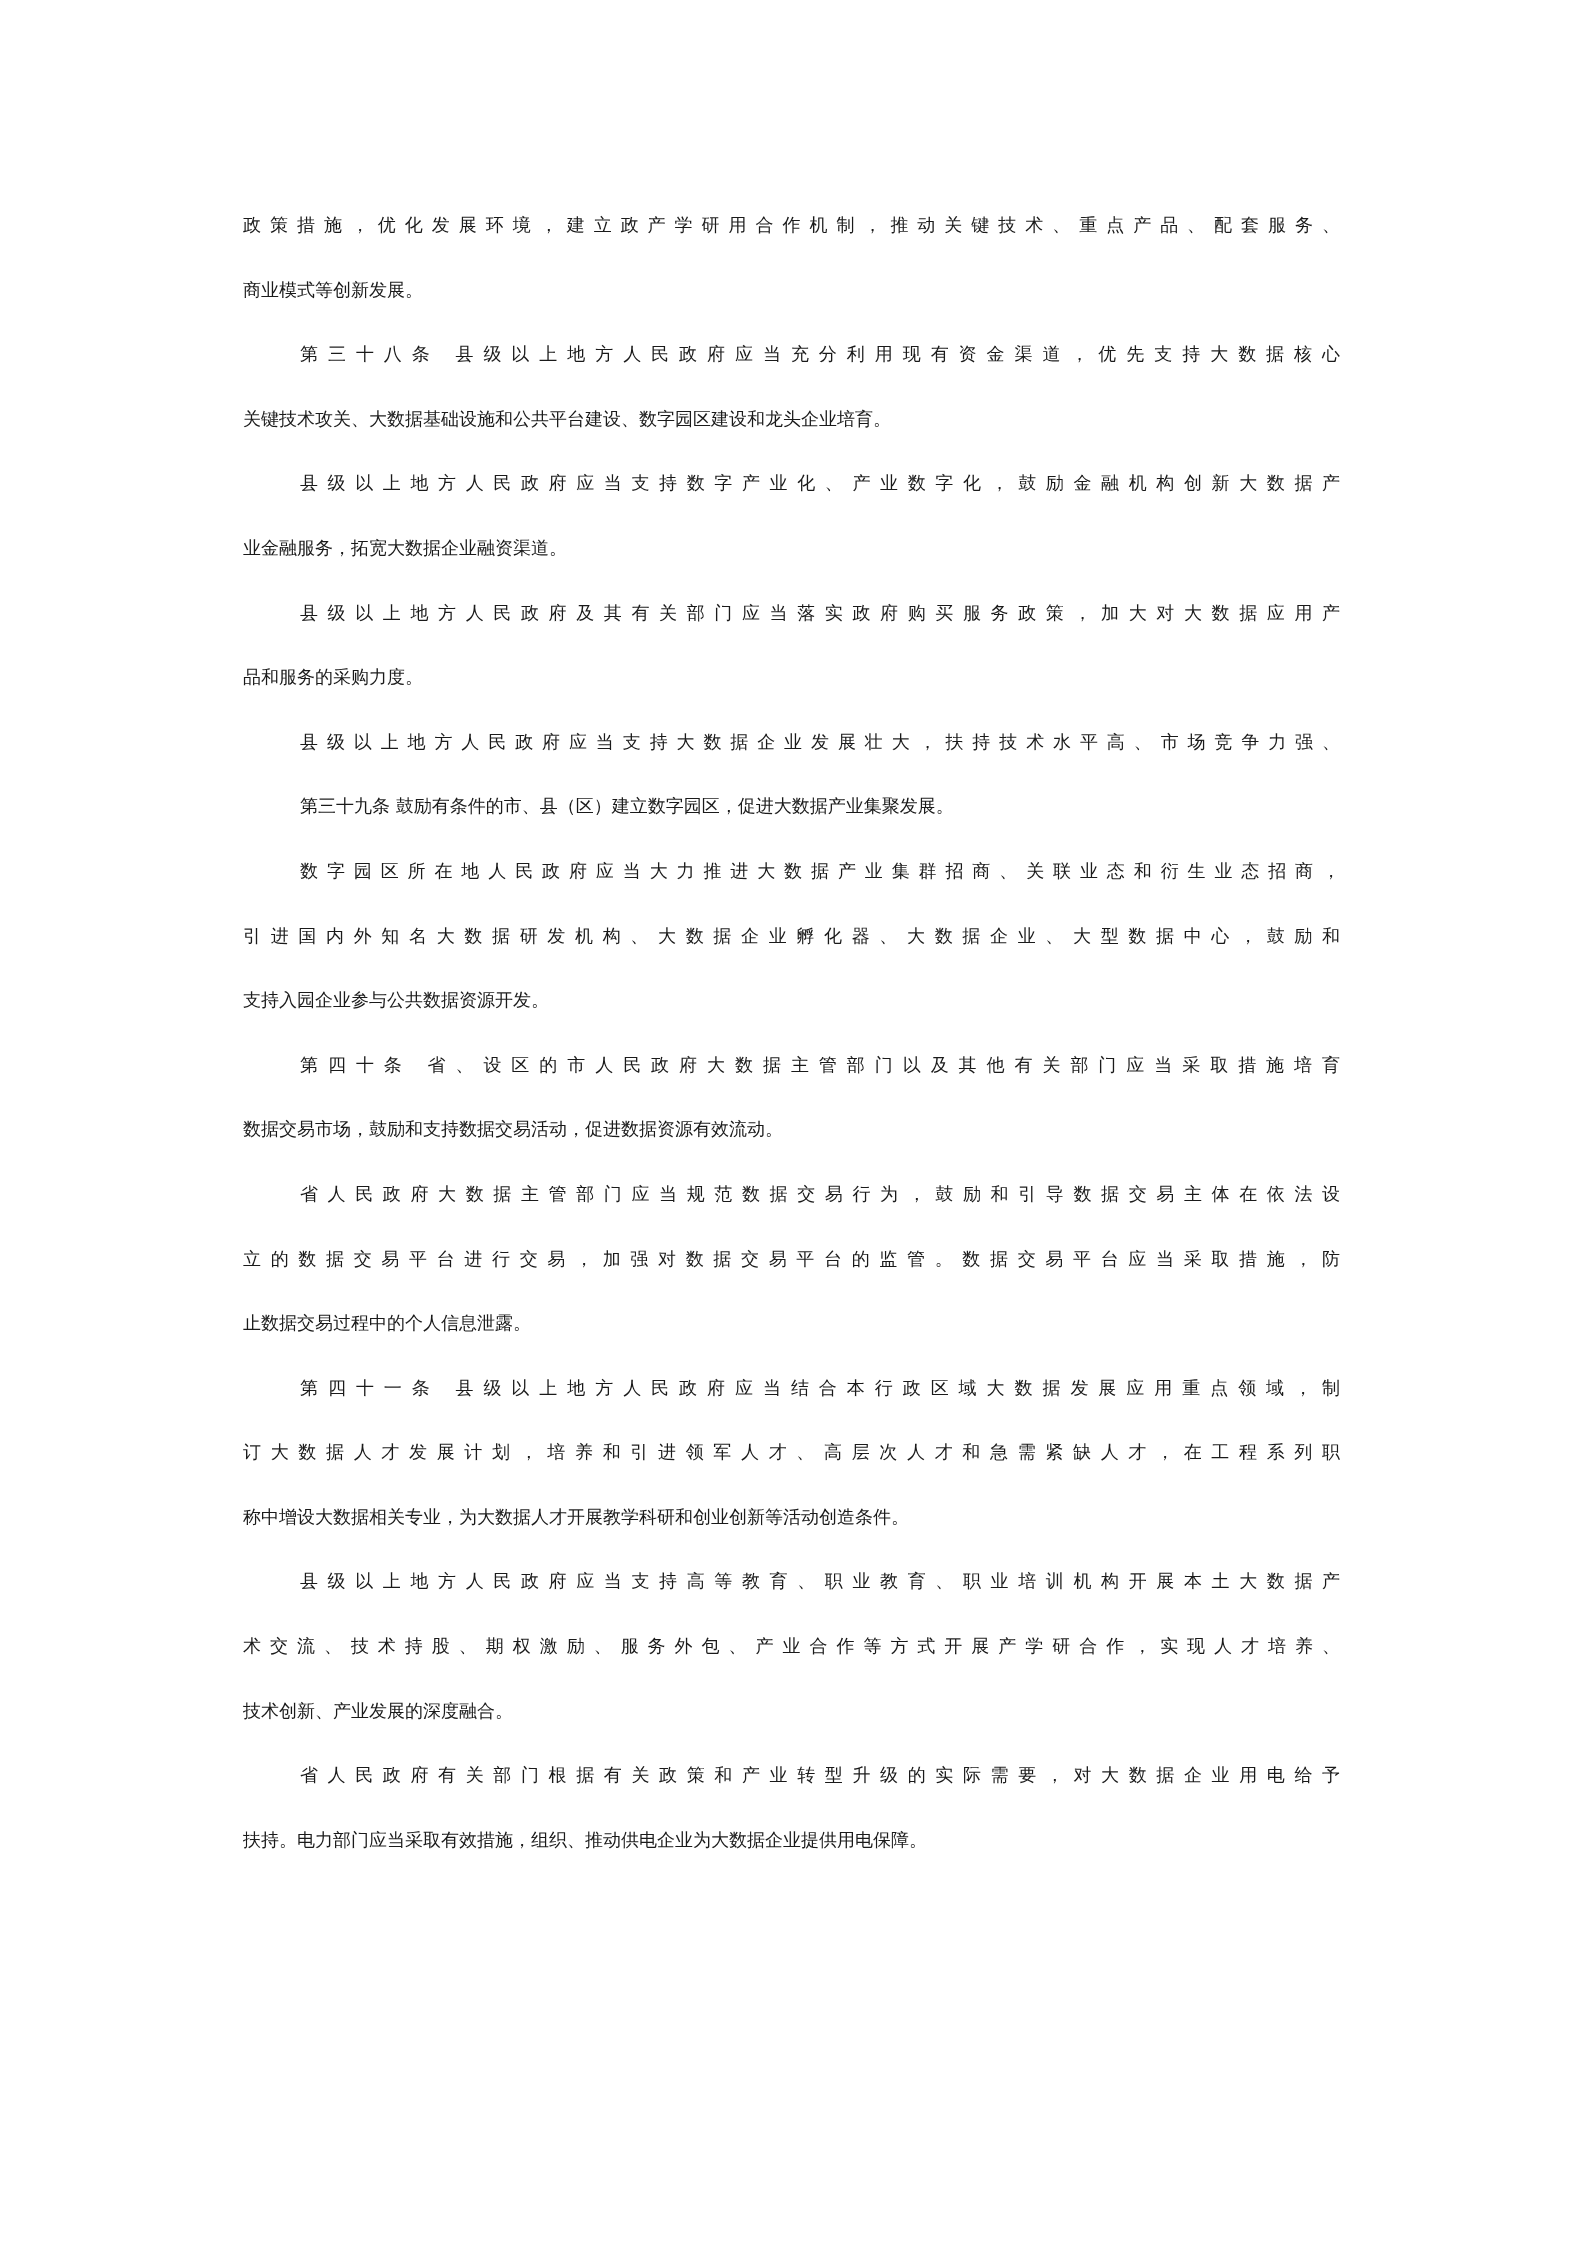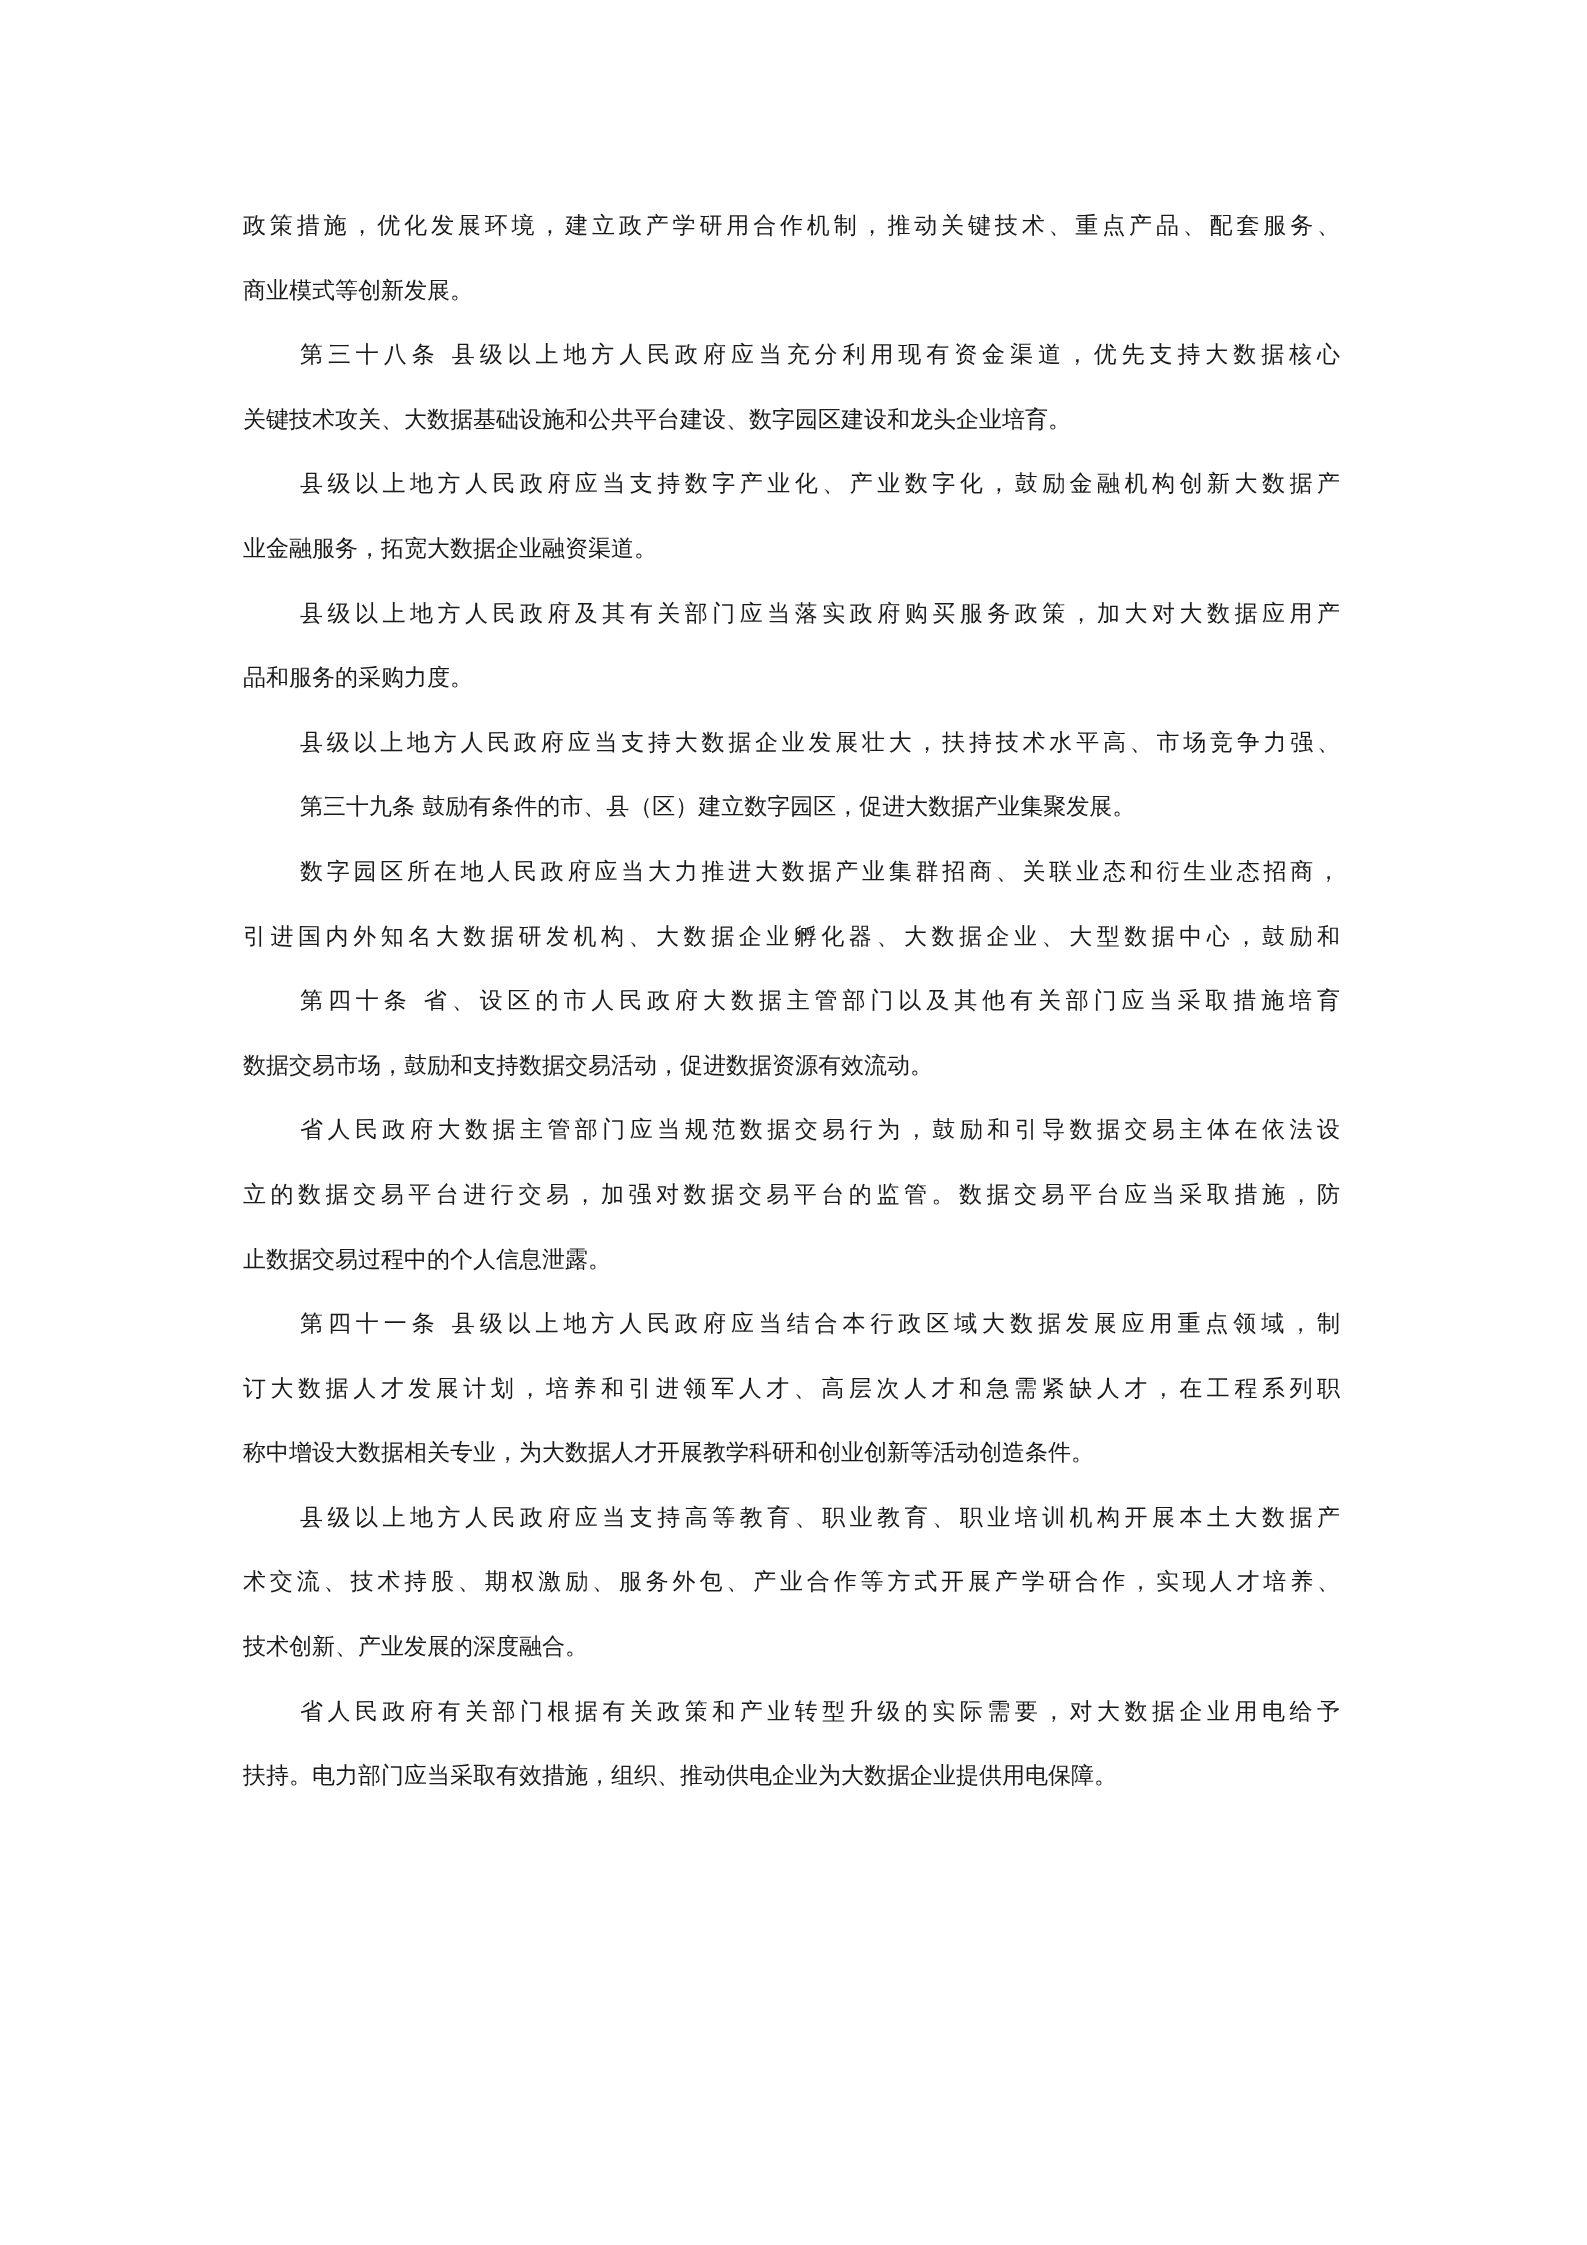"政策措施，优化发展环境，建立政产学研用合作机制，推动关键技术、重点产品、配套服务" .line { font-size: 23px -> 18px }
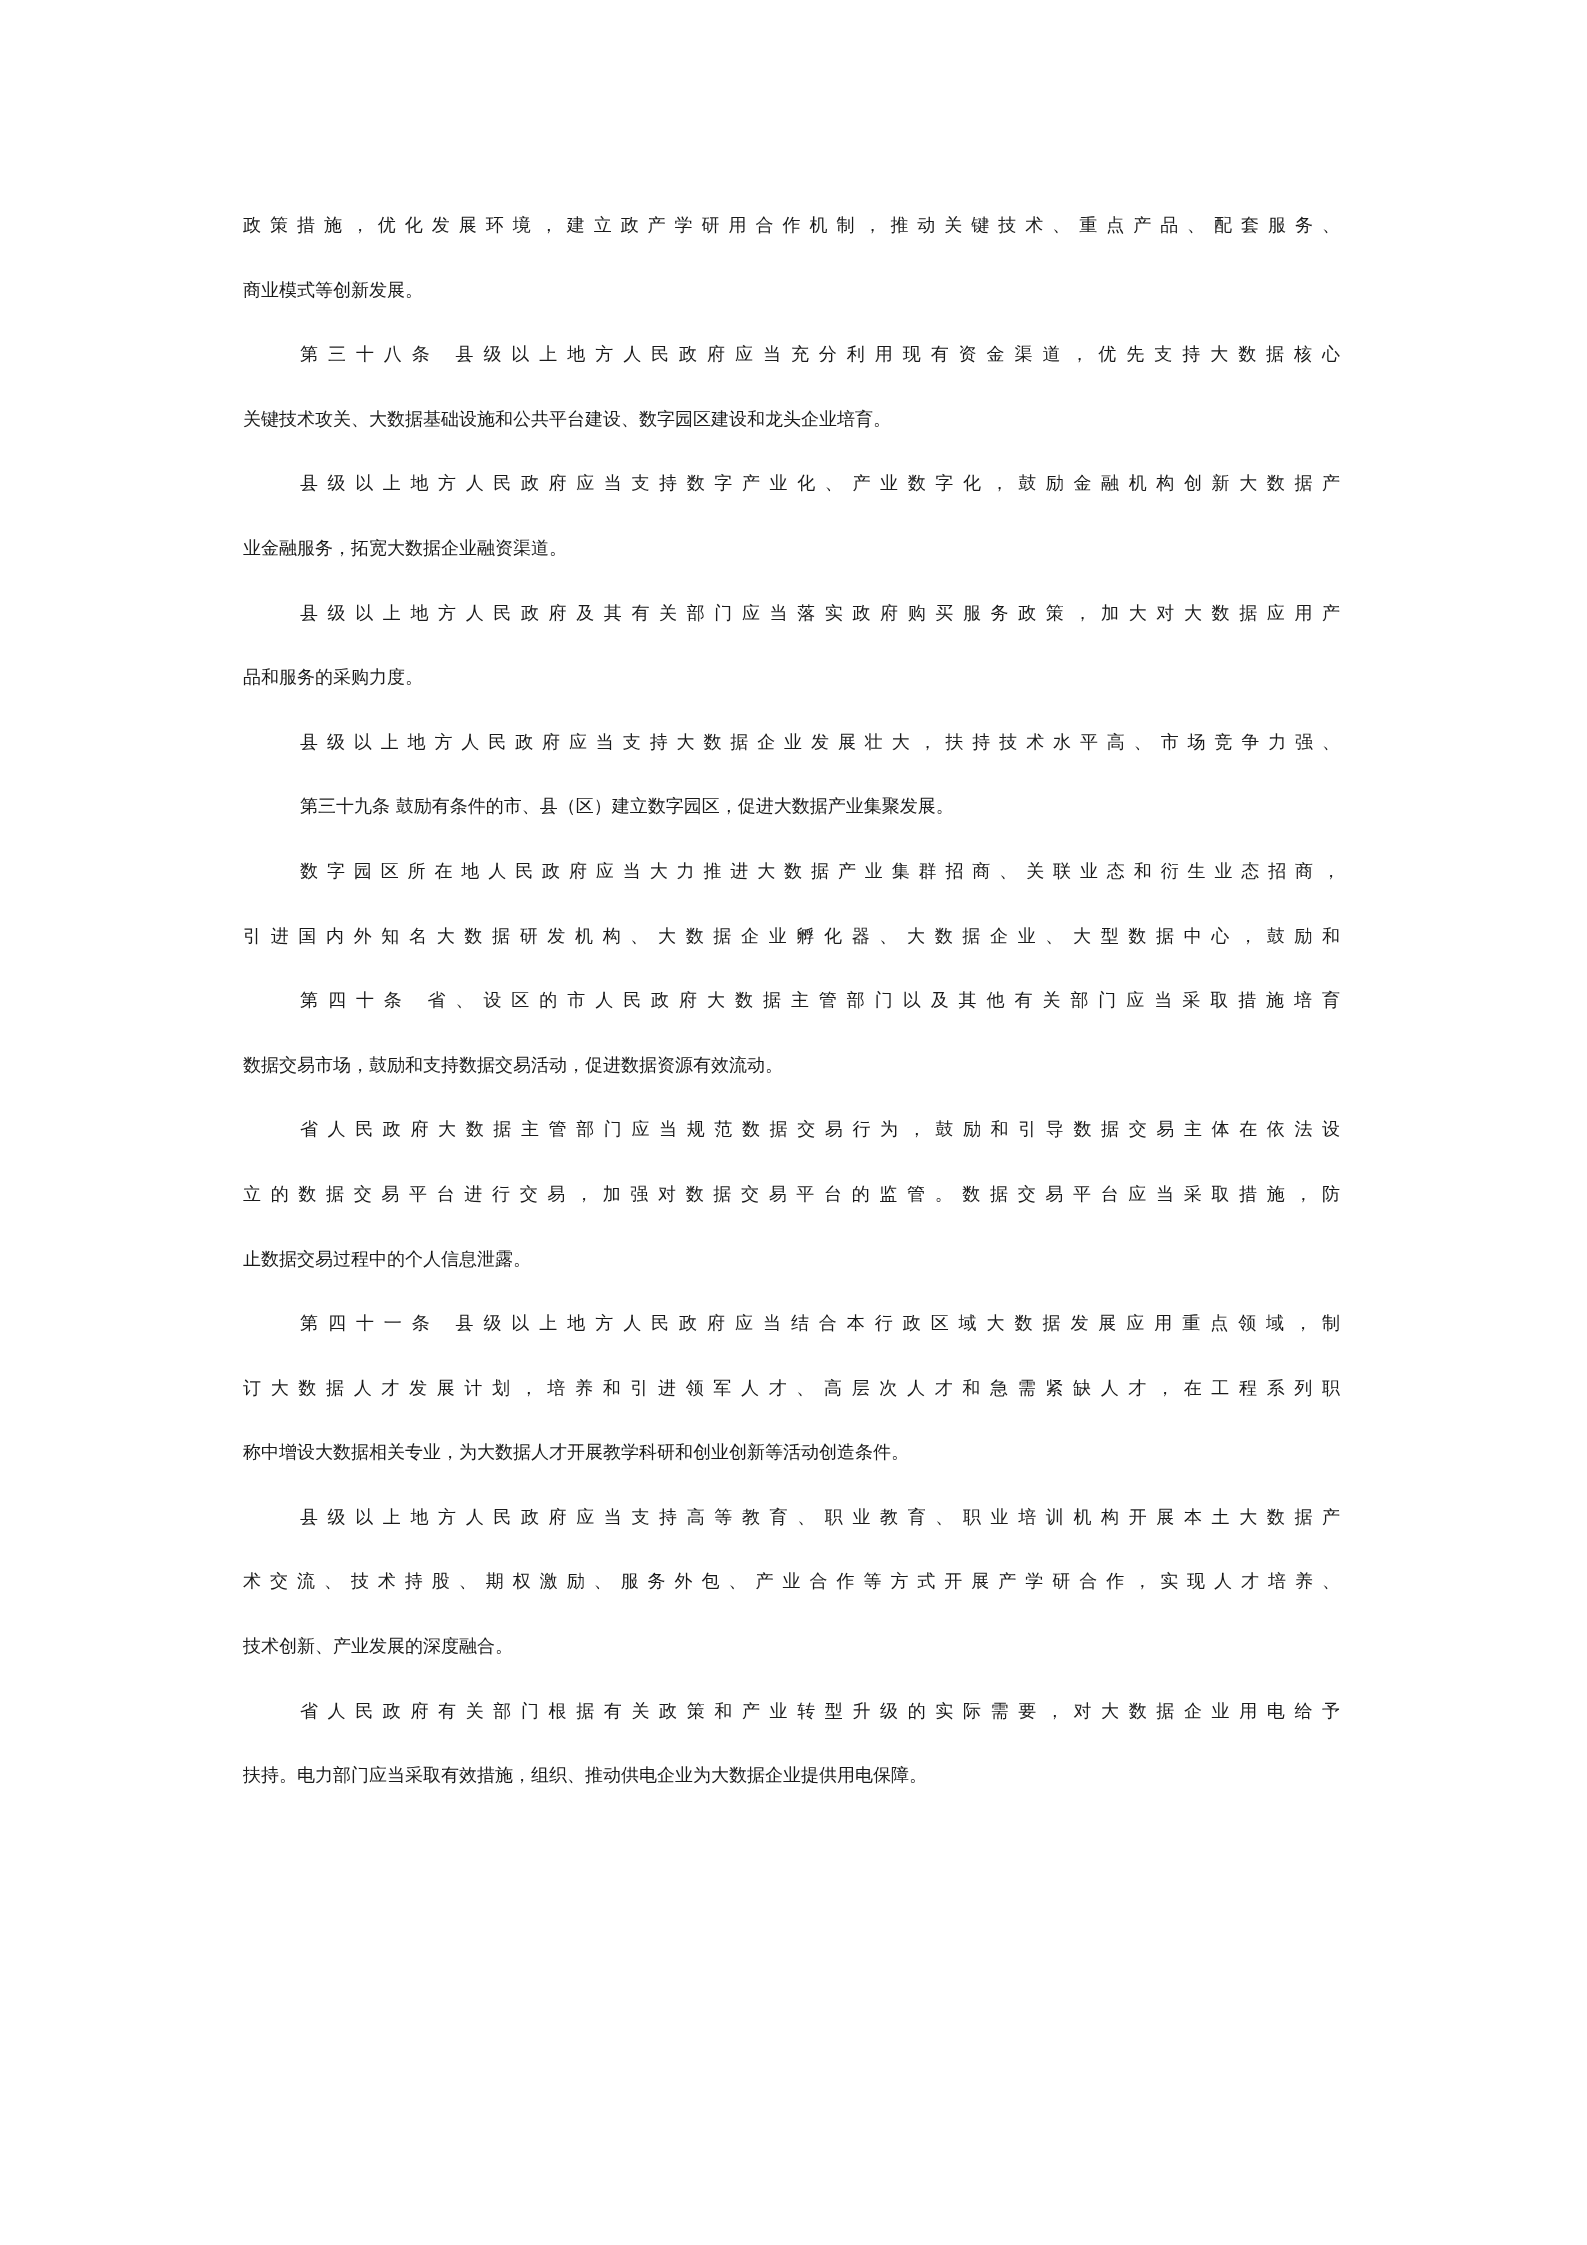"支持入园企业参与公共数据资源开发。" div.line { html: none -> <div>支持入园企业参与公共数据资源开发。</div> }
